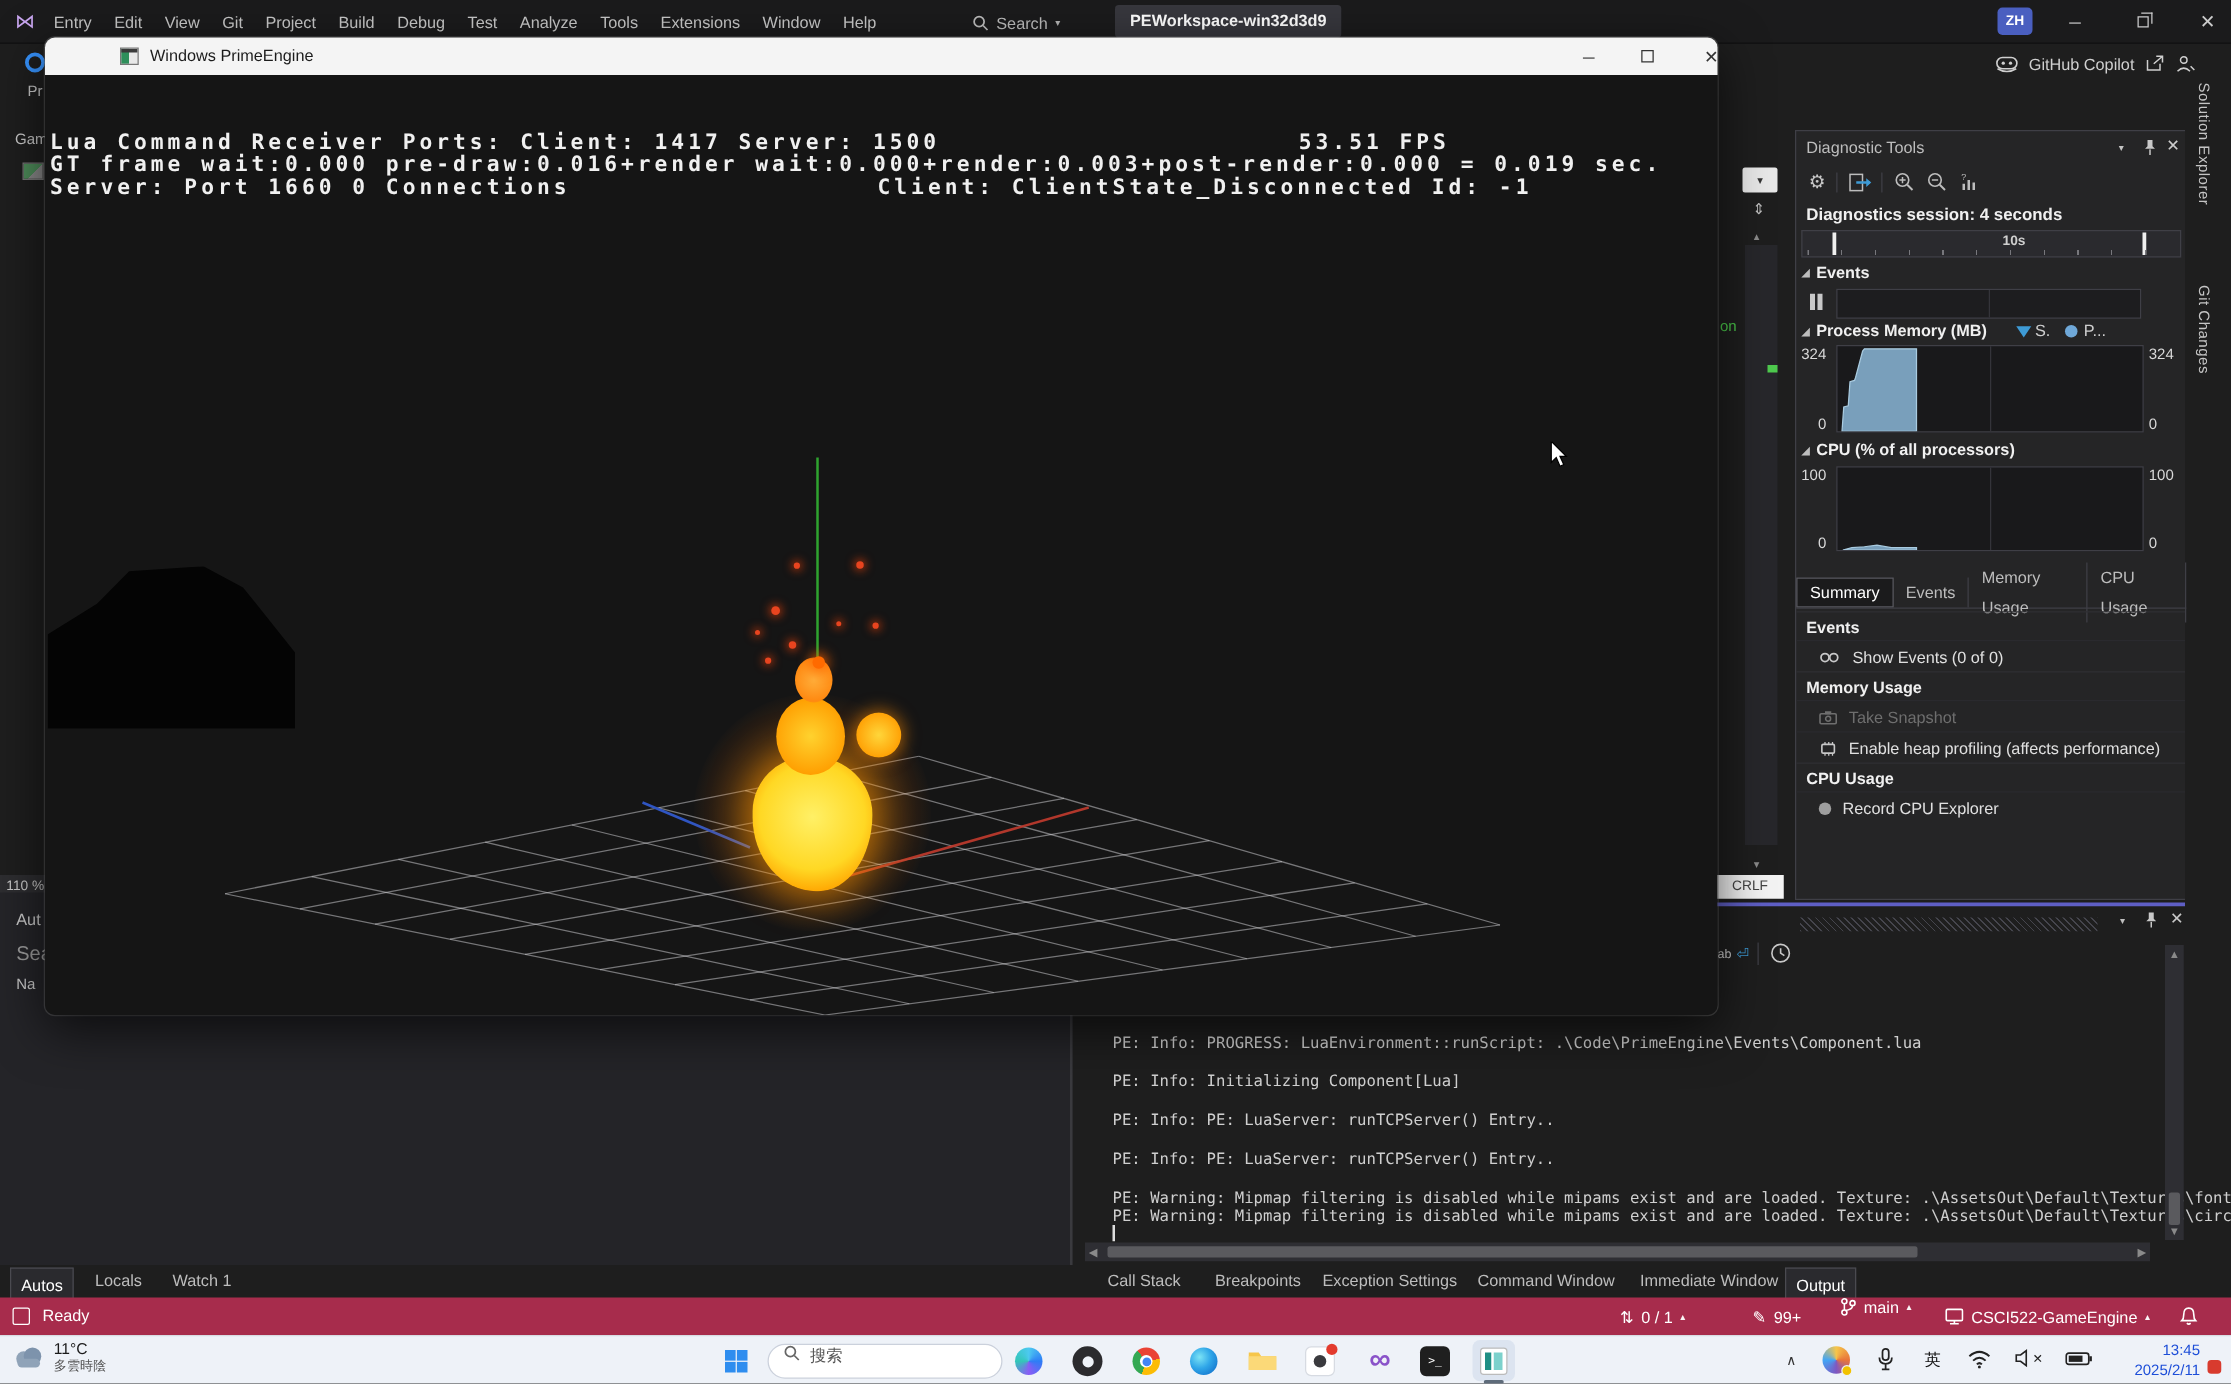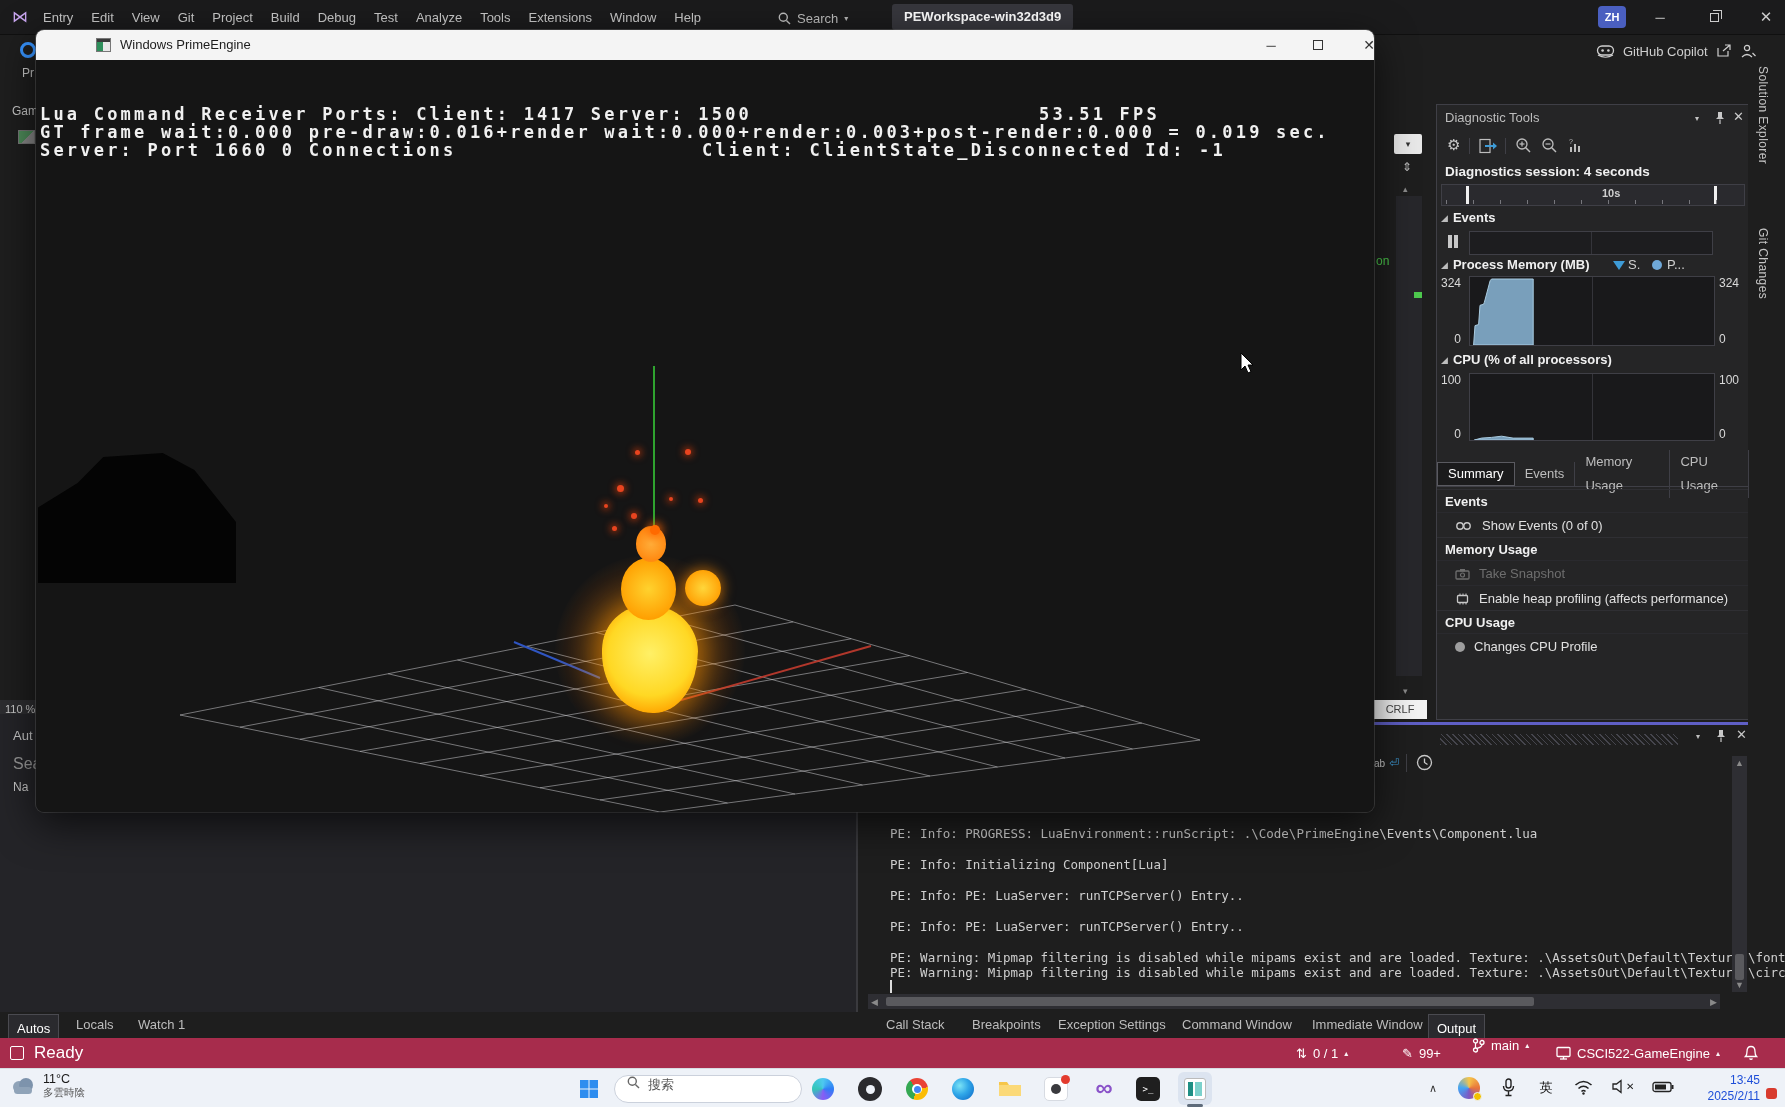"Changes CPU Profile" span { text: Changes CPU Profile -> Record CPU Explorer }
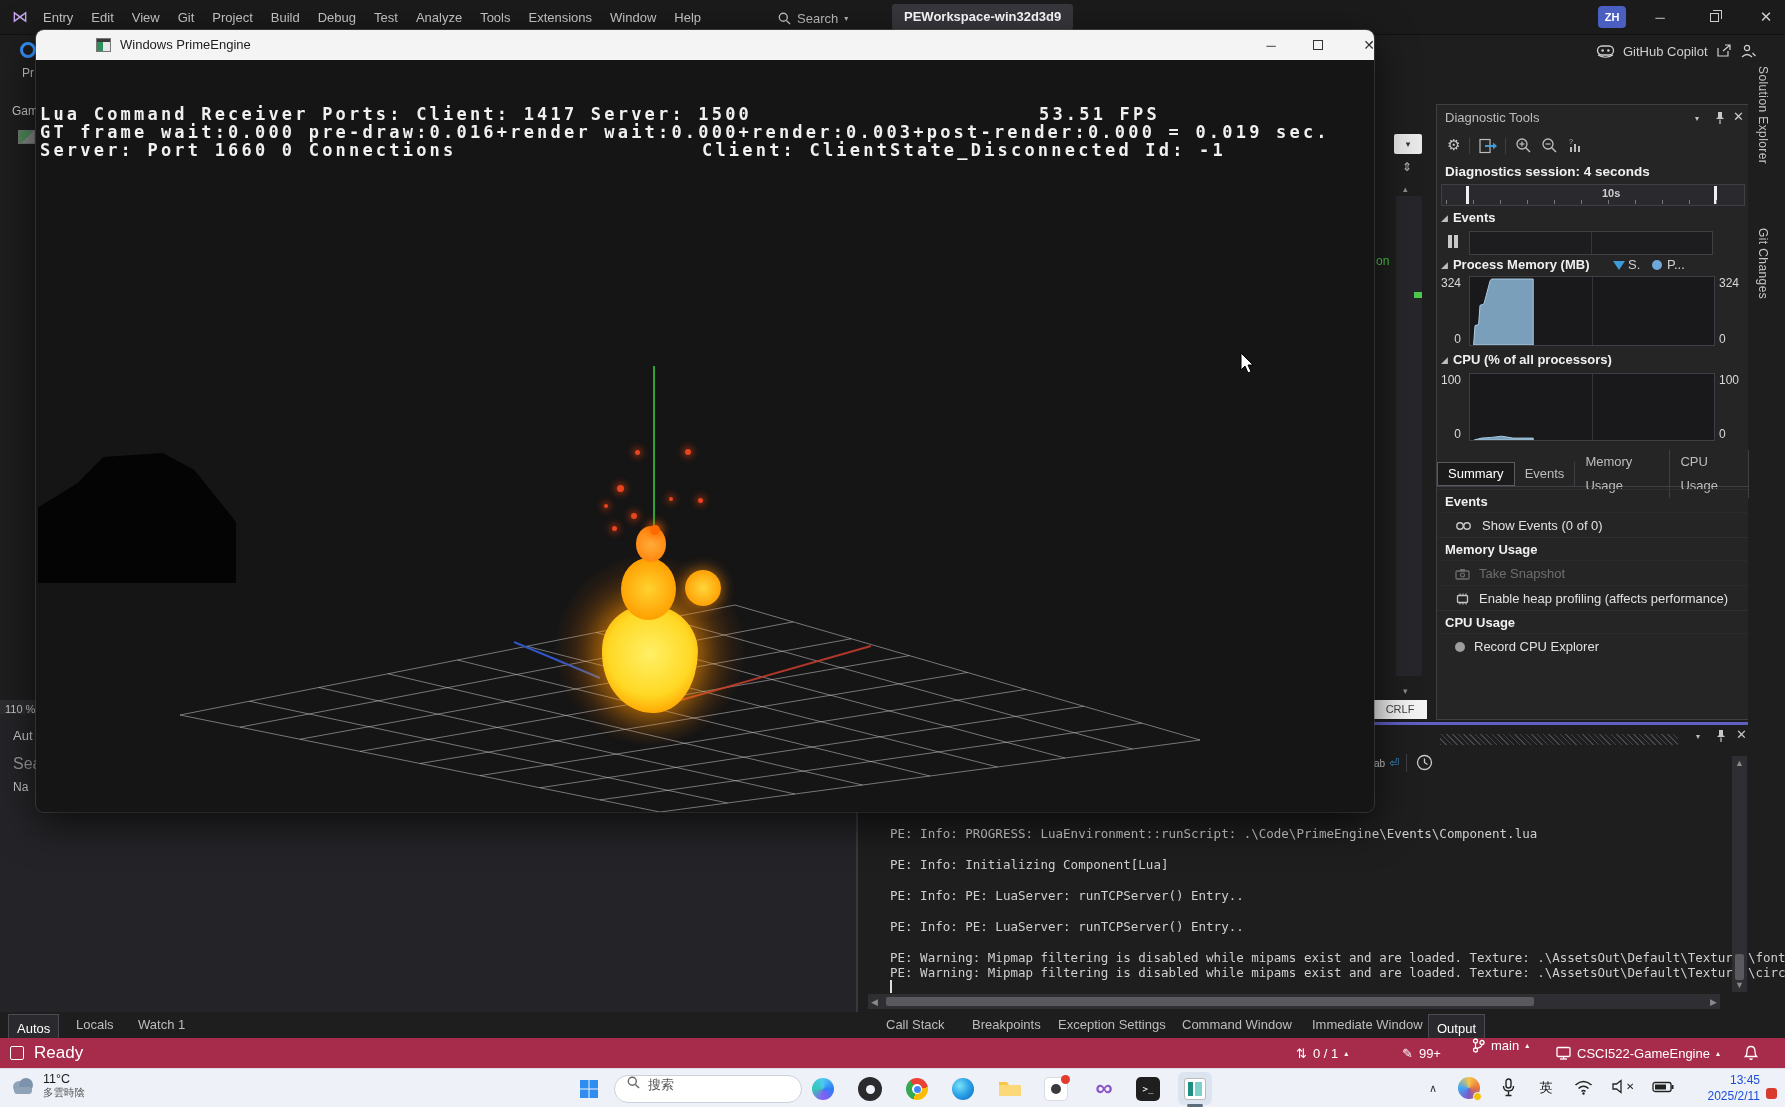"Ready" span.abs { font-size: 17px -> 13px }
